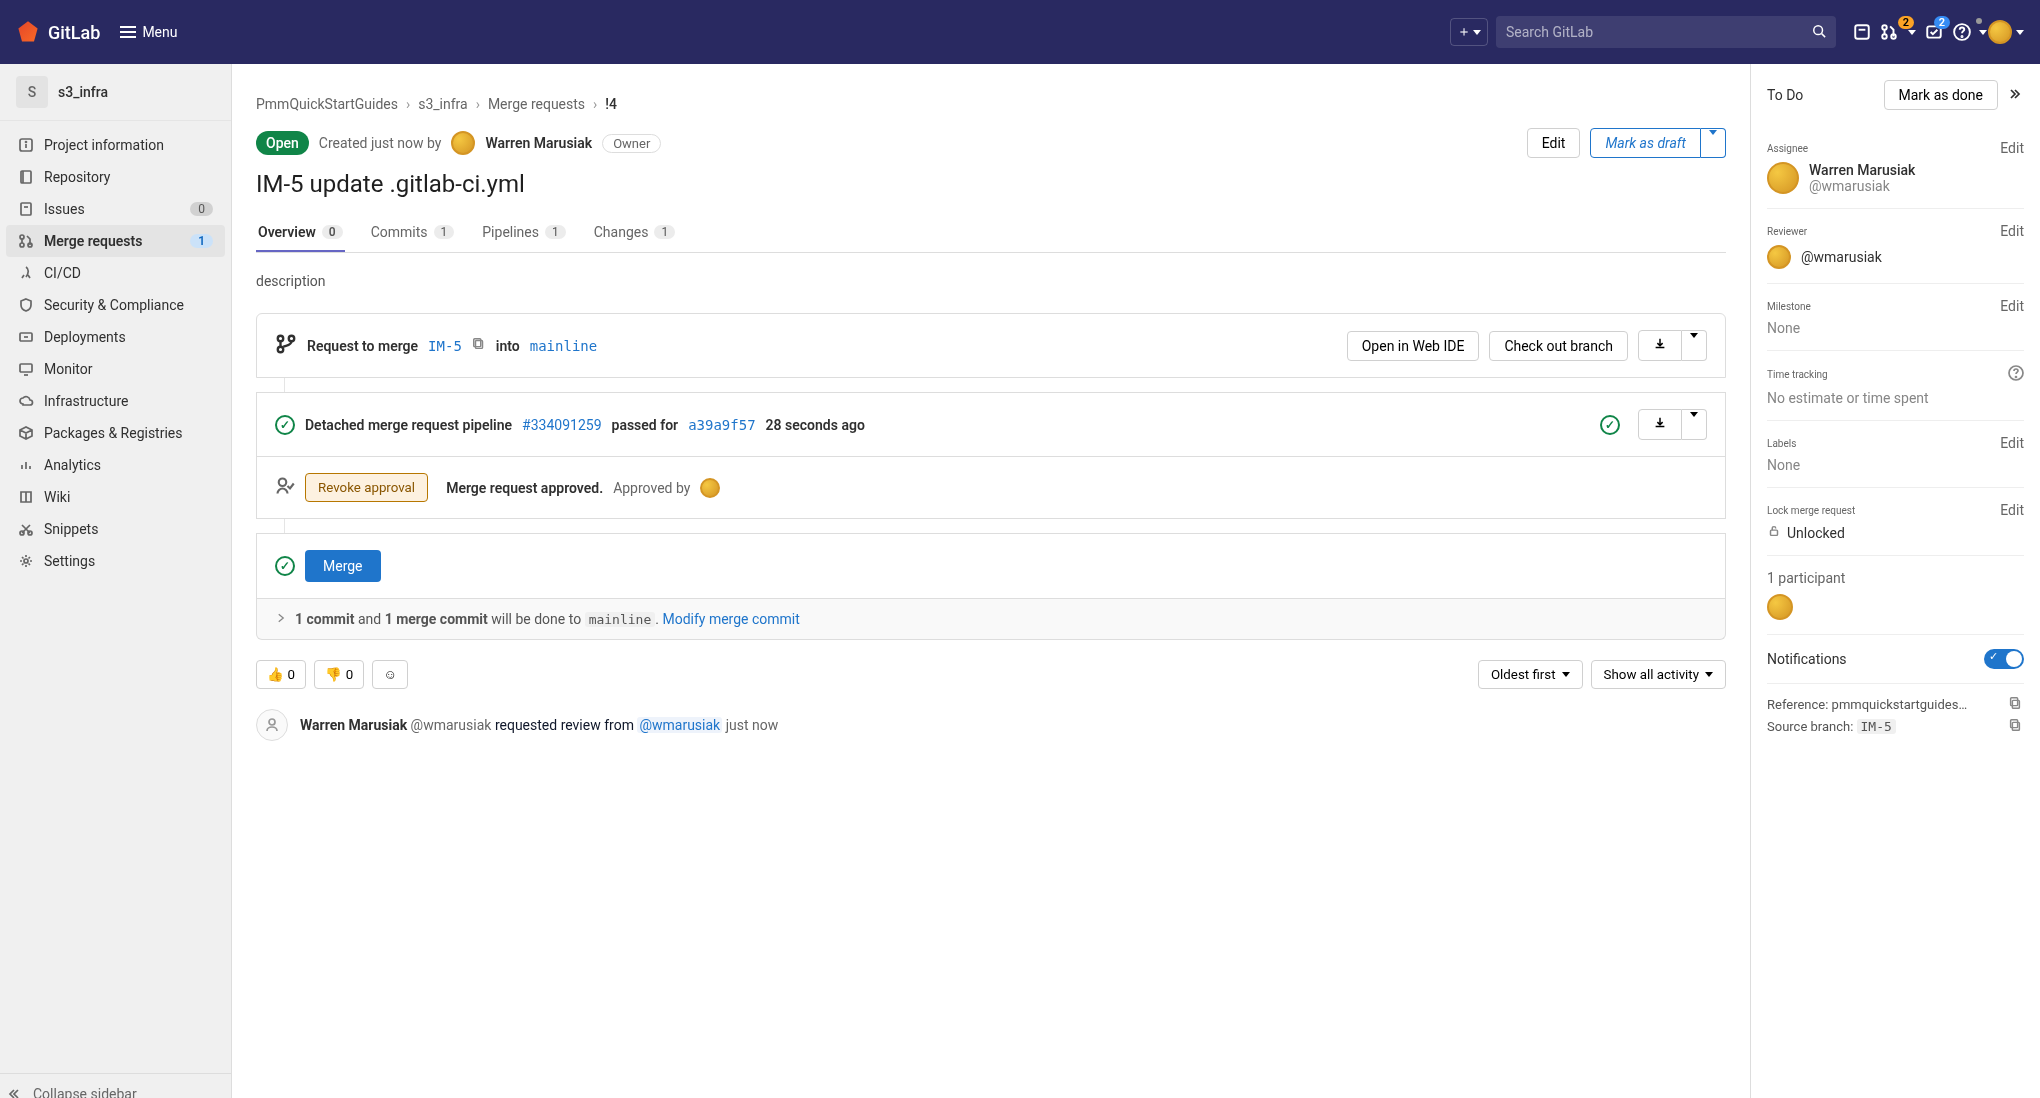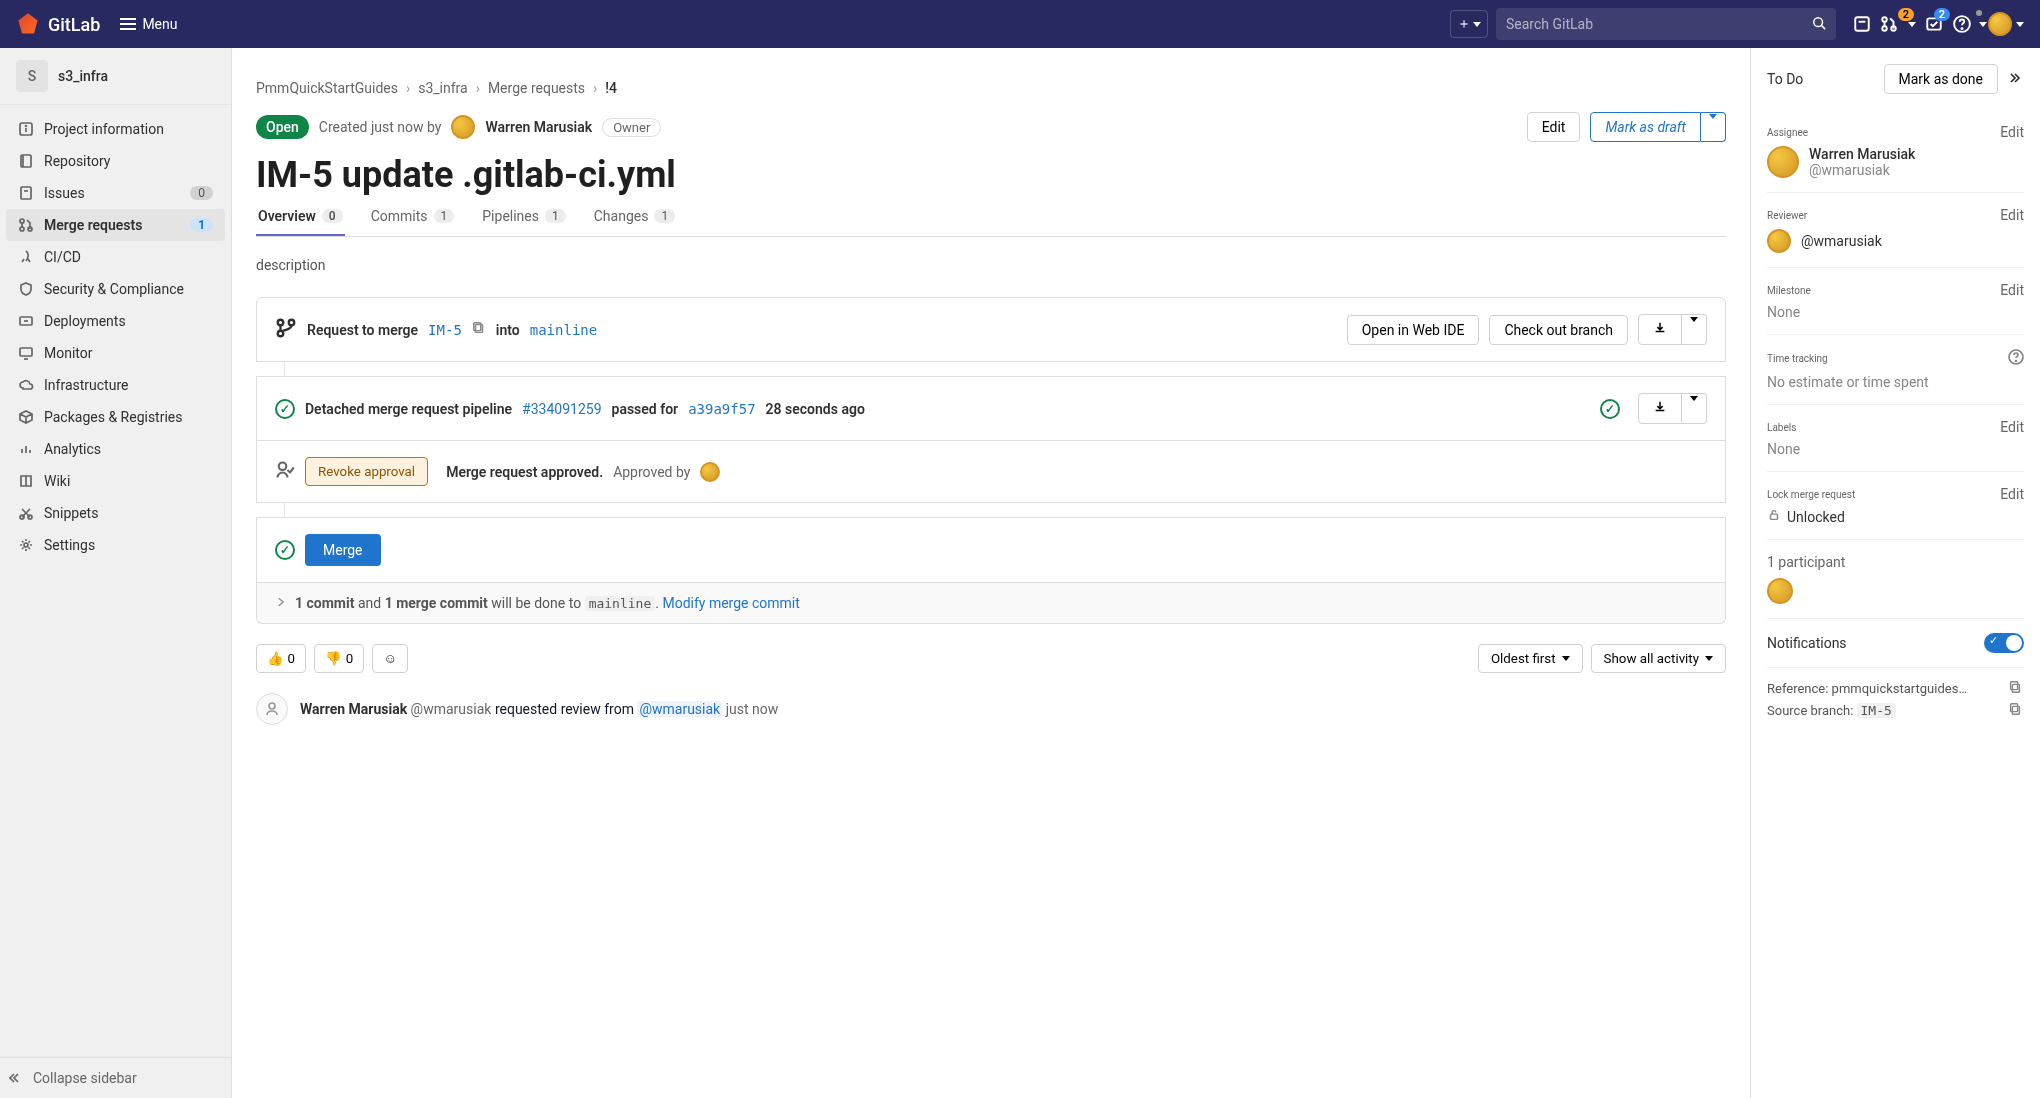"GitLab" .top-header { height: 48px -> 64px }
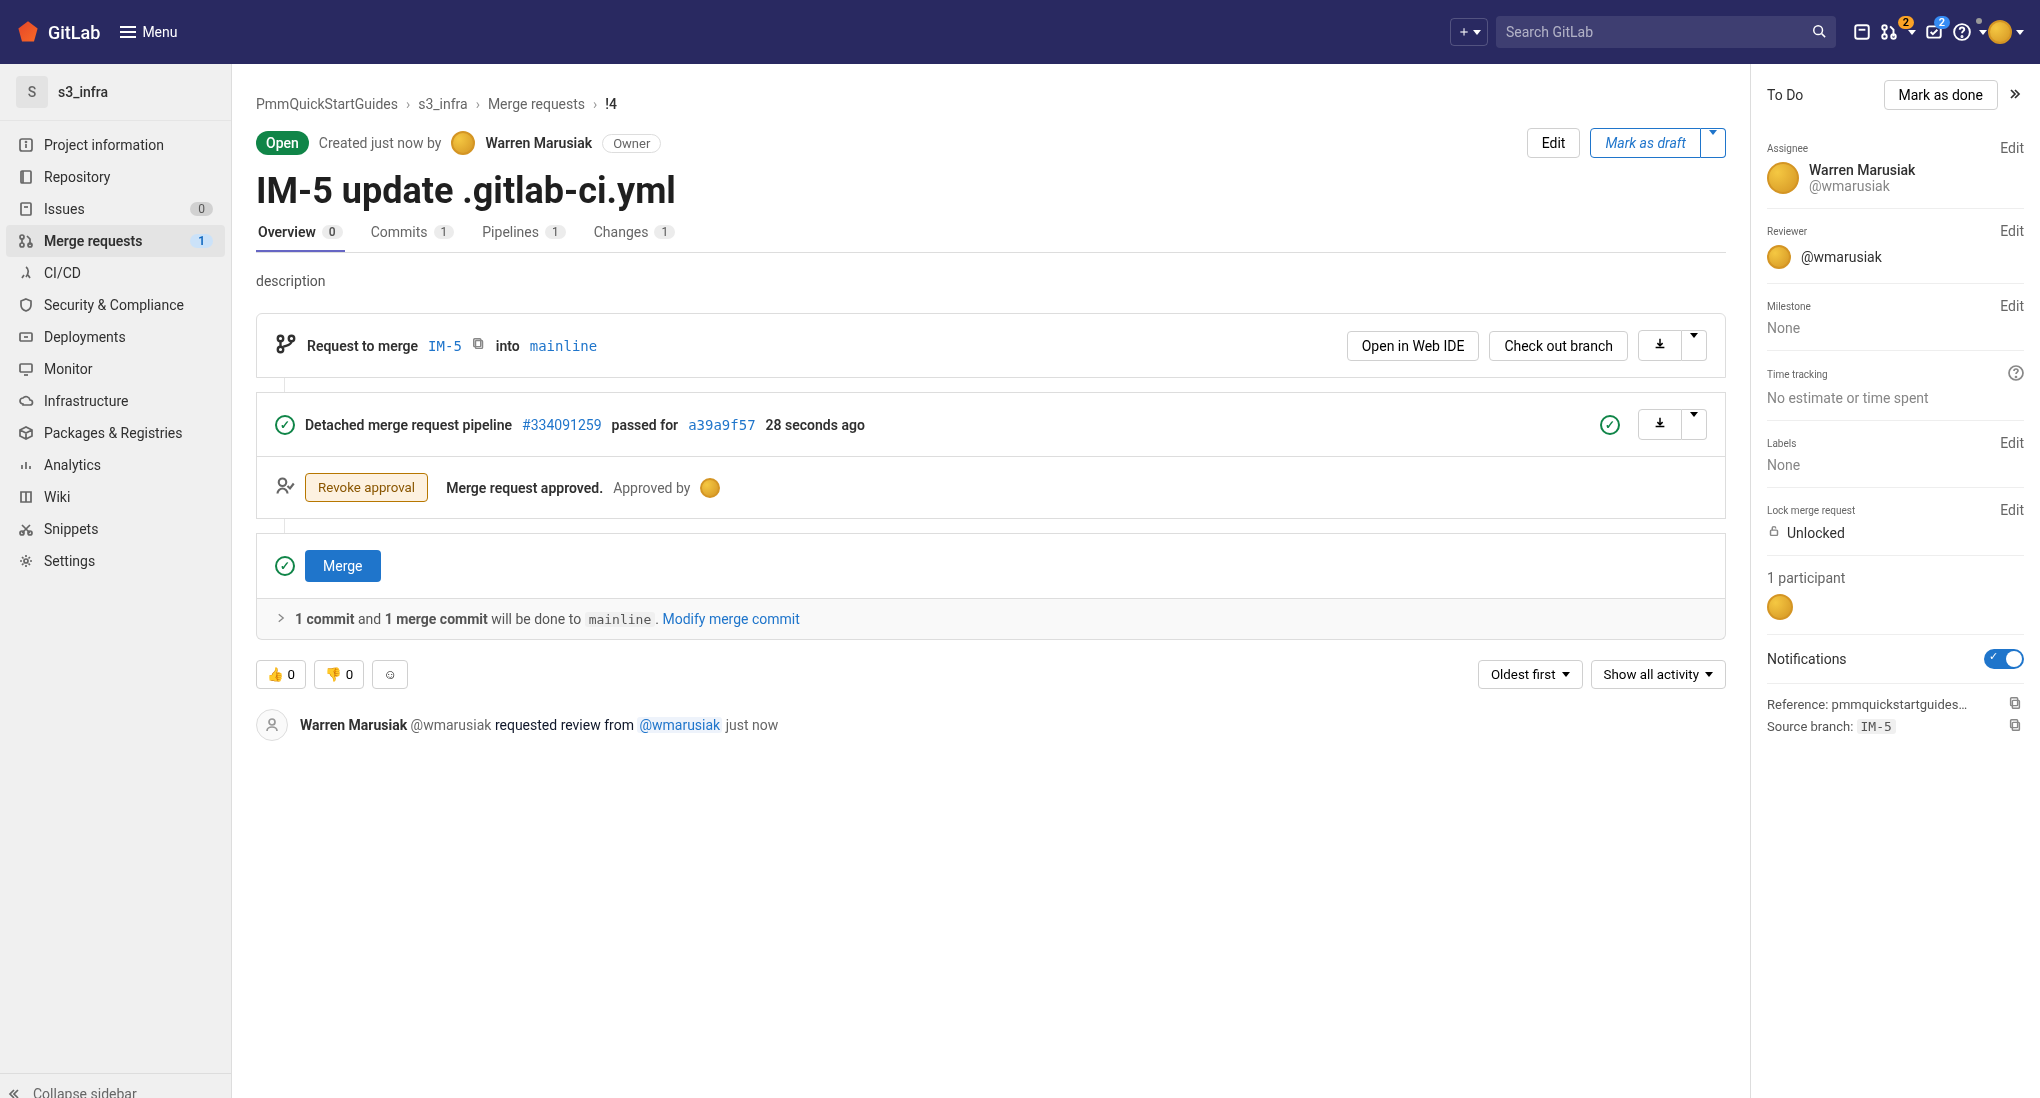"IM-5 update .gitlab-ci.yml" .title-h1 { font-size: 36px -> 24px; font-weight: 700 -> 400; margin-bottom: 2px -> 16px }
